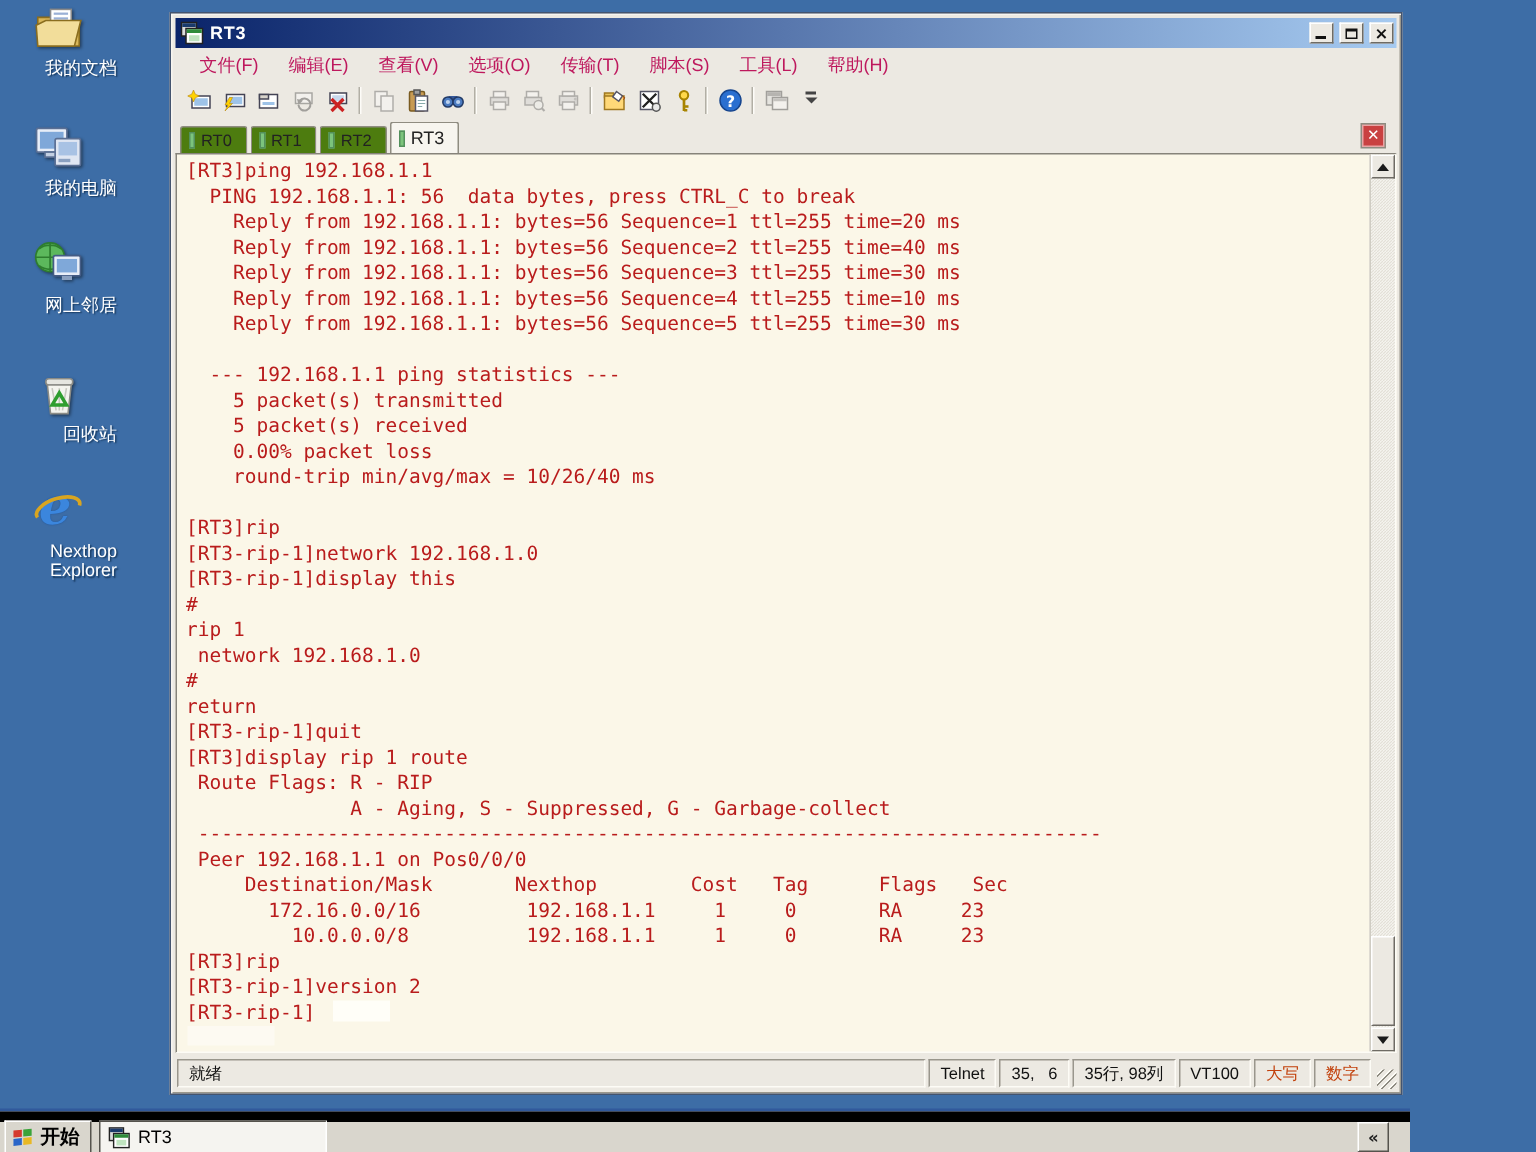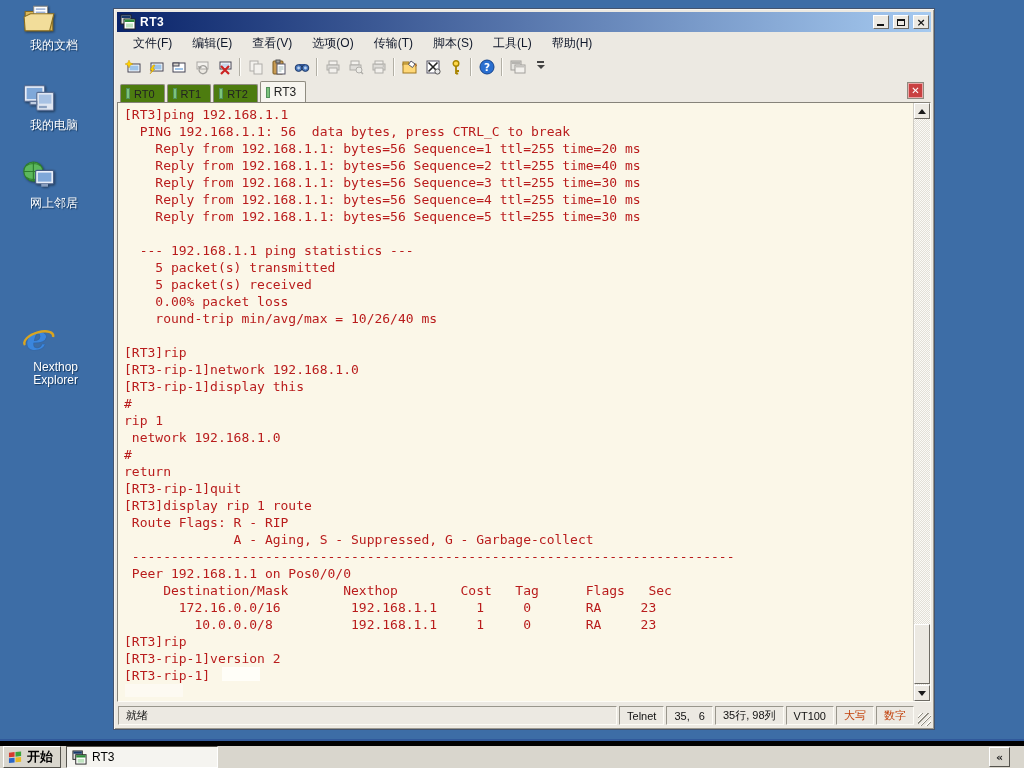"文件(F)" .menubar { color: #0f172a -> #be185d }
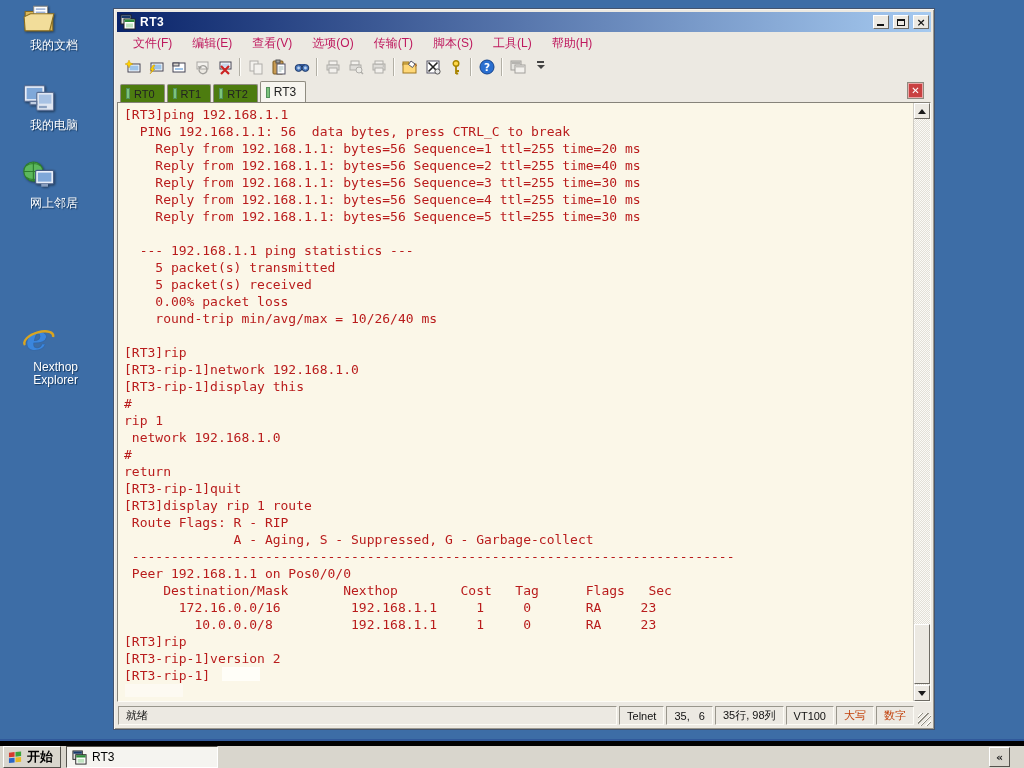"回收站" div.dicon { html: none -> <div> <svg> <rect></rect> <path></path> <path></path> <path></path> </svg> <div>回收站</div> </div> }
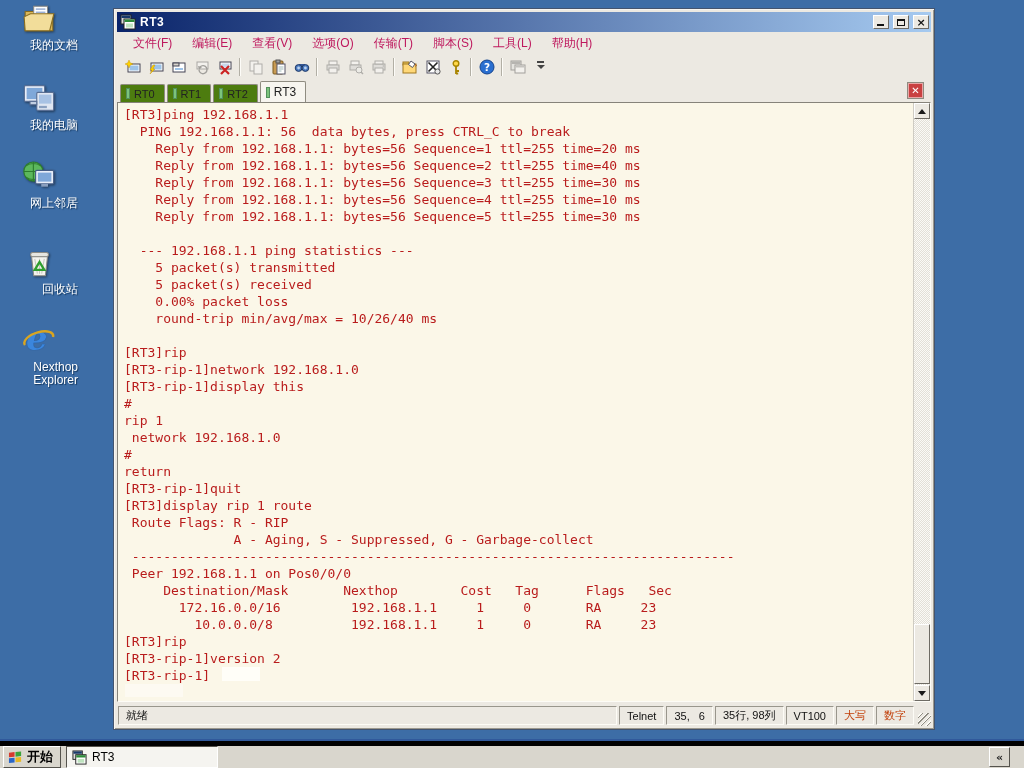"开始" .taskbar { border-top: 5px solid #000000 -> 7px solid #000000; width: 1024px -> 940px }
